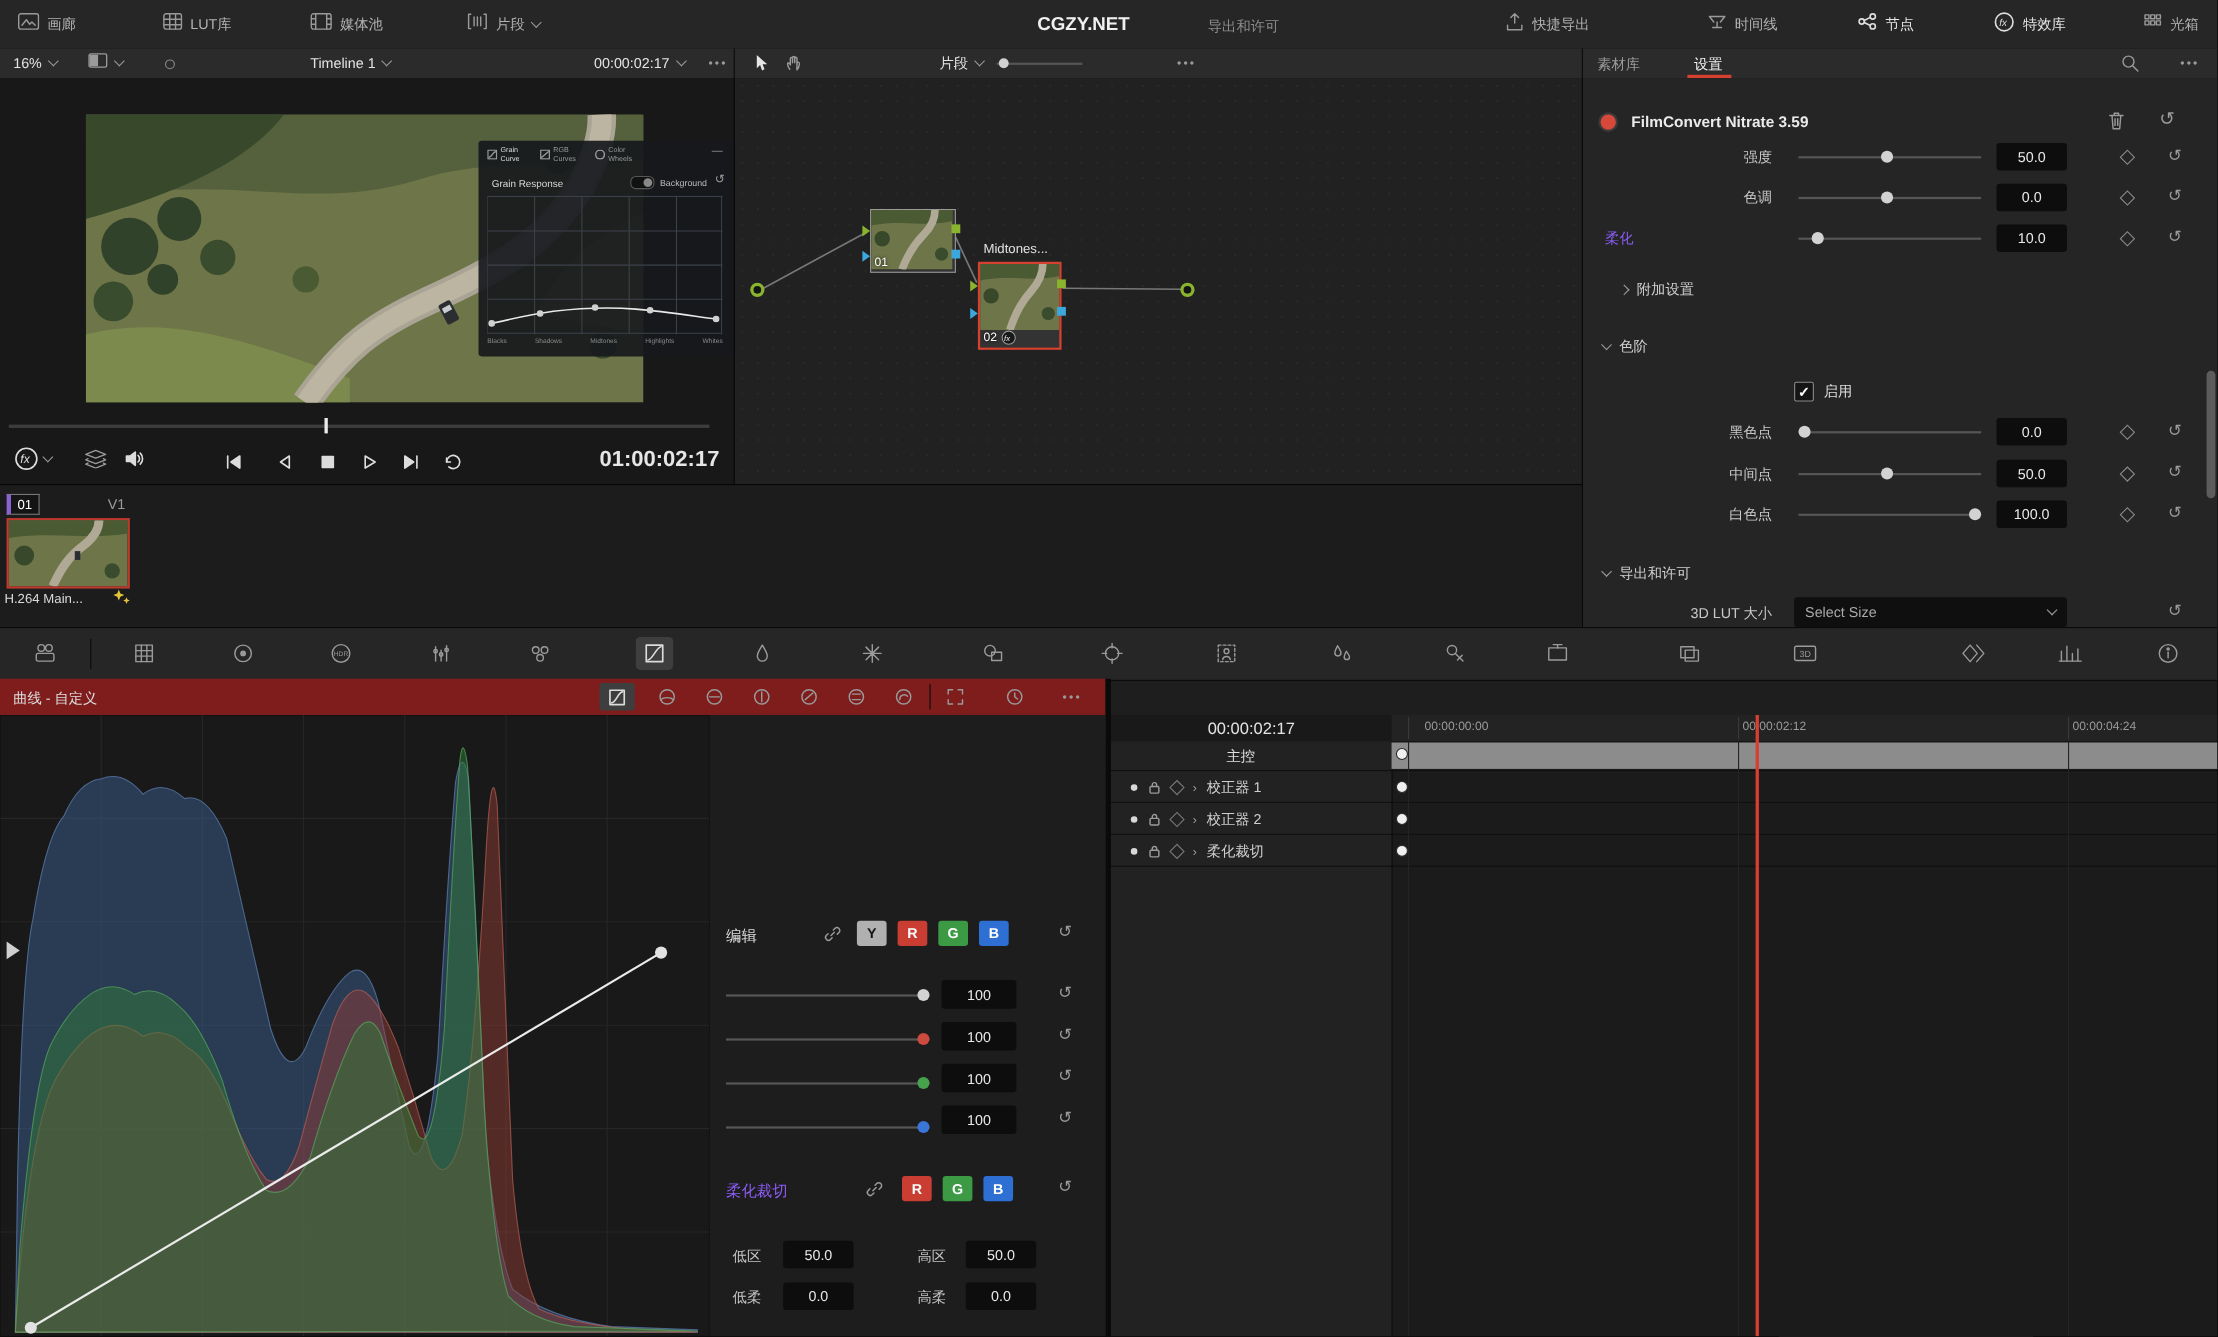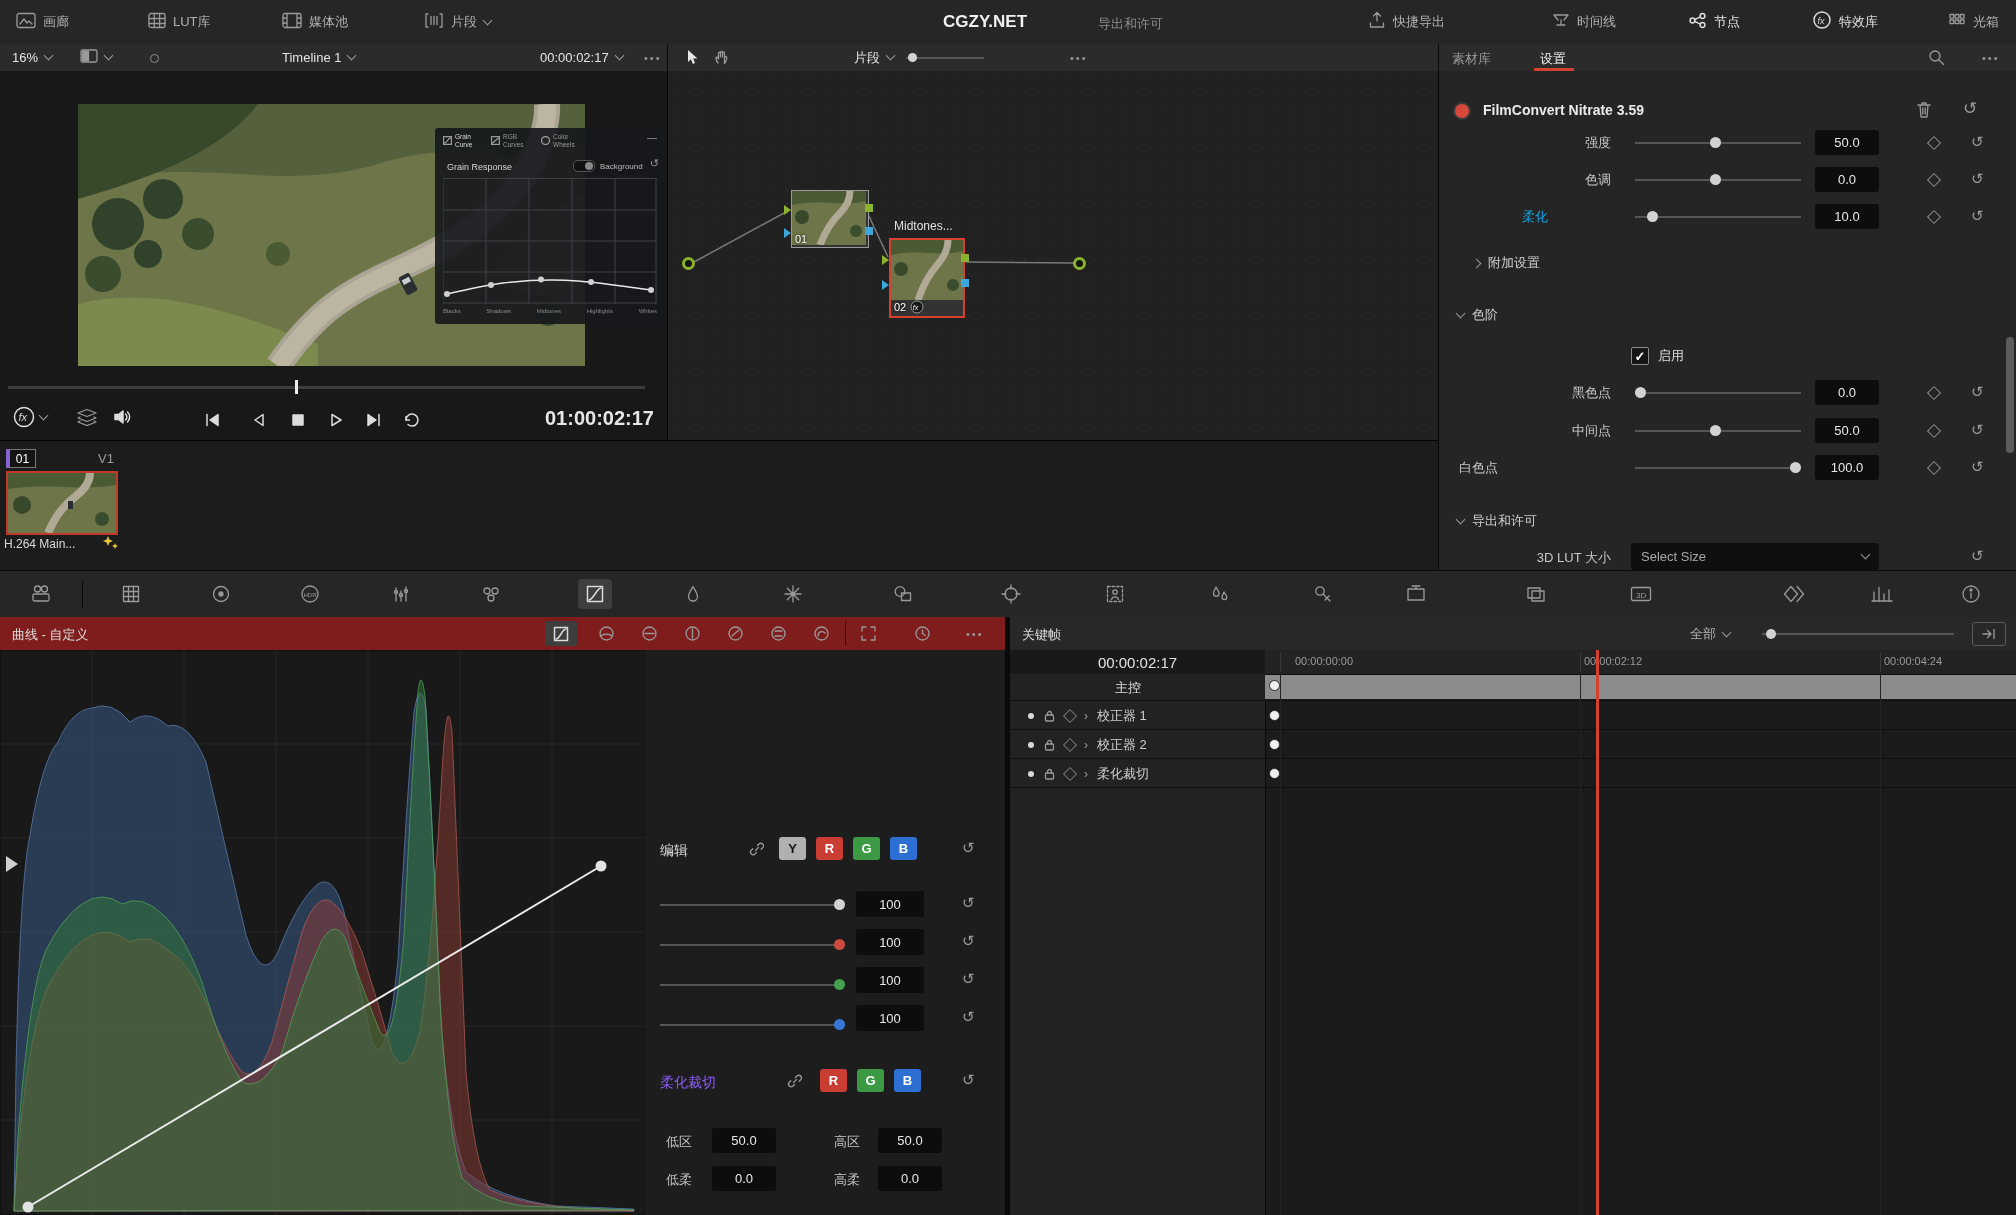"柔化" span.a { color: #0ea5e9 -> #8b5cf6; text-align: center -> left }
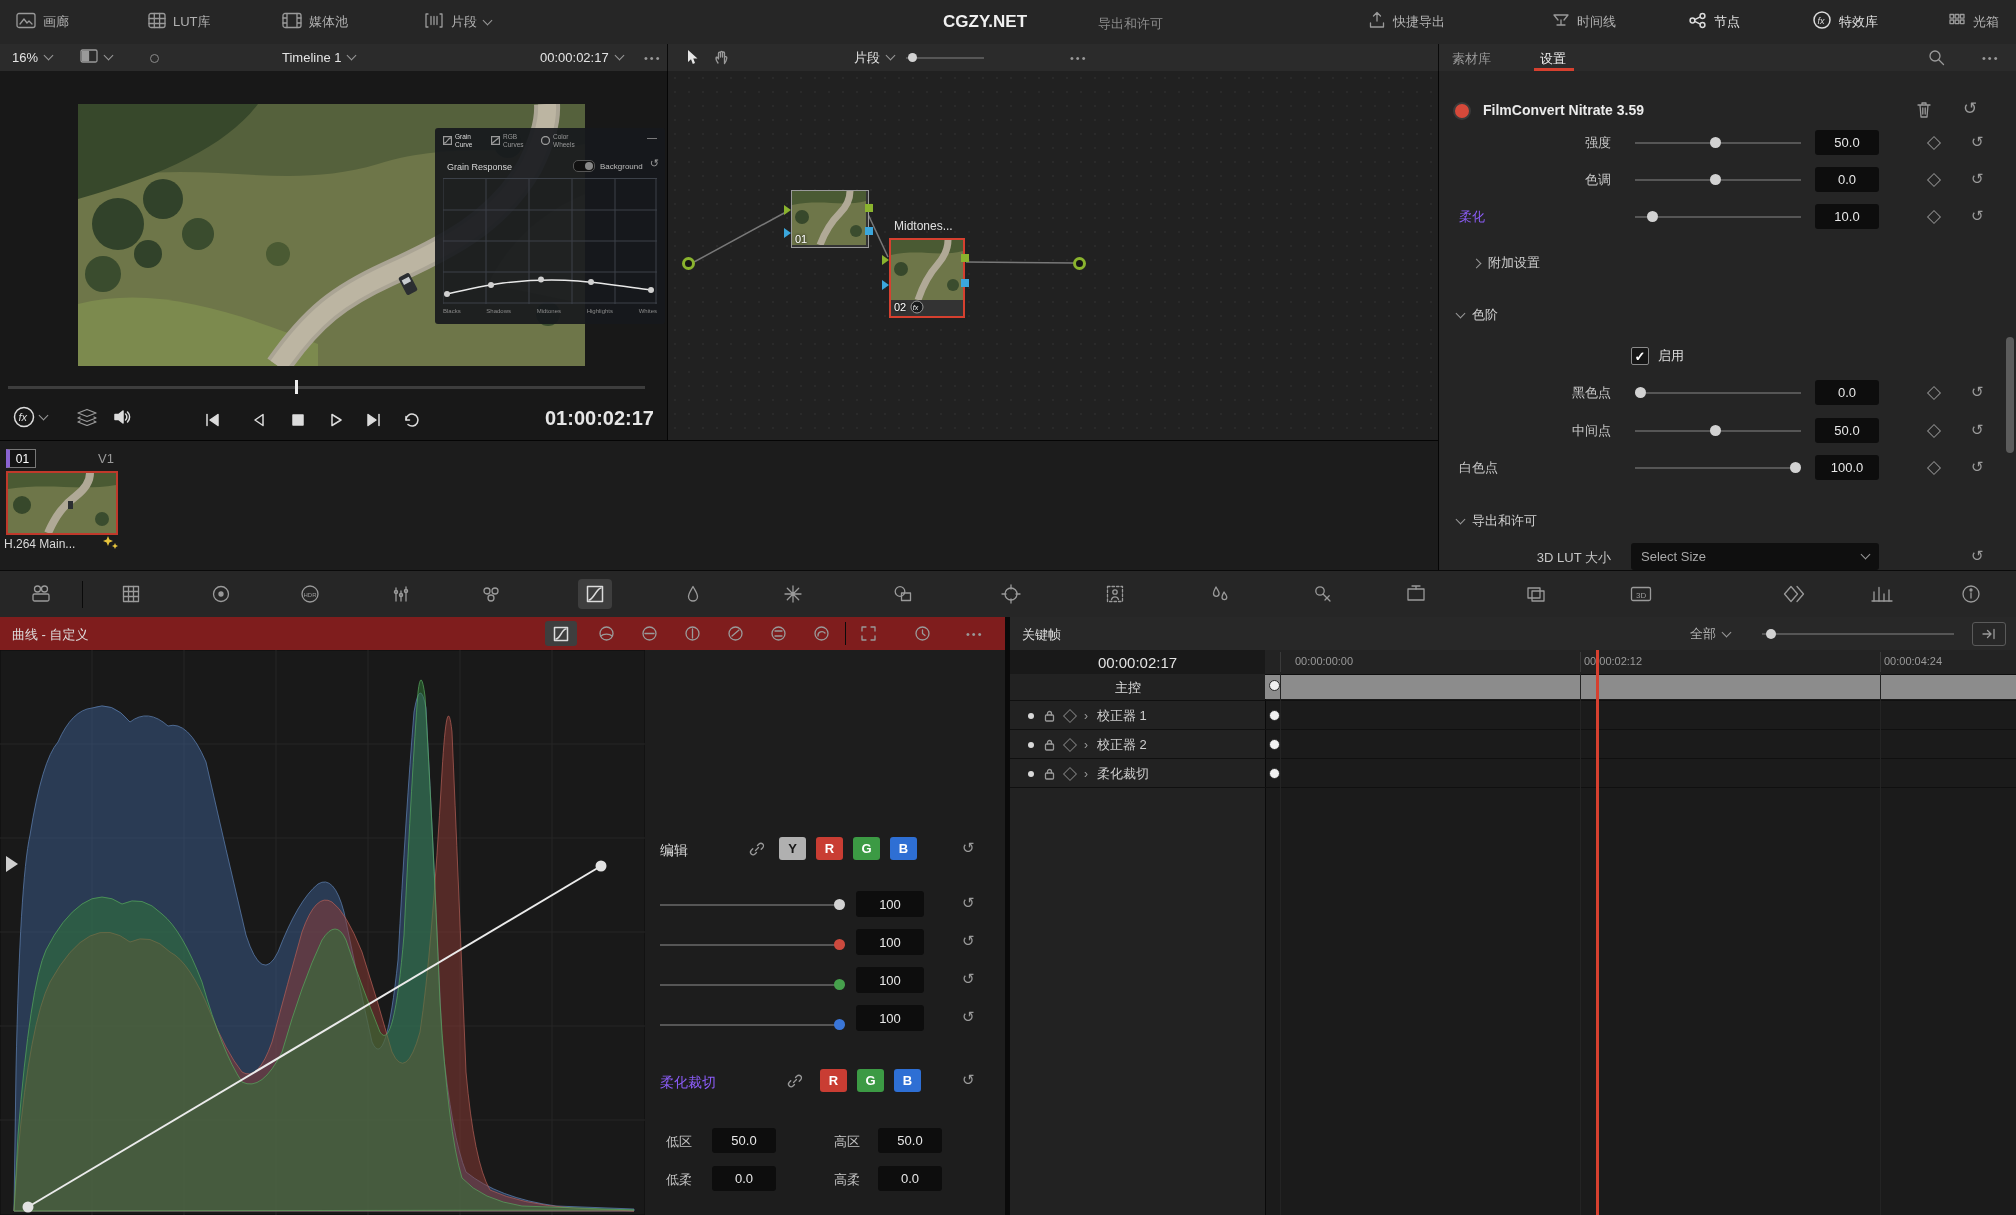"白色点" span.a { text-align: none -> right }
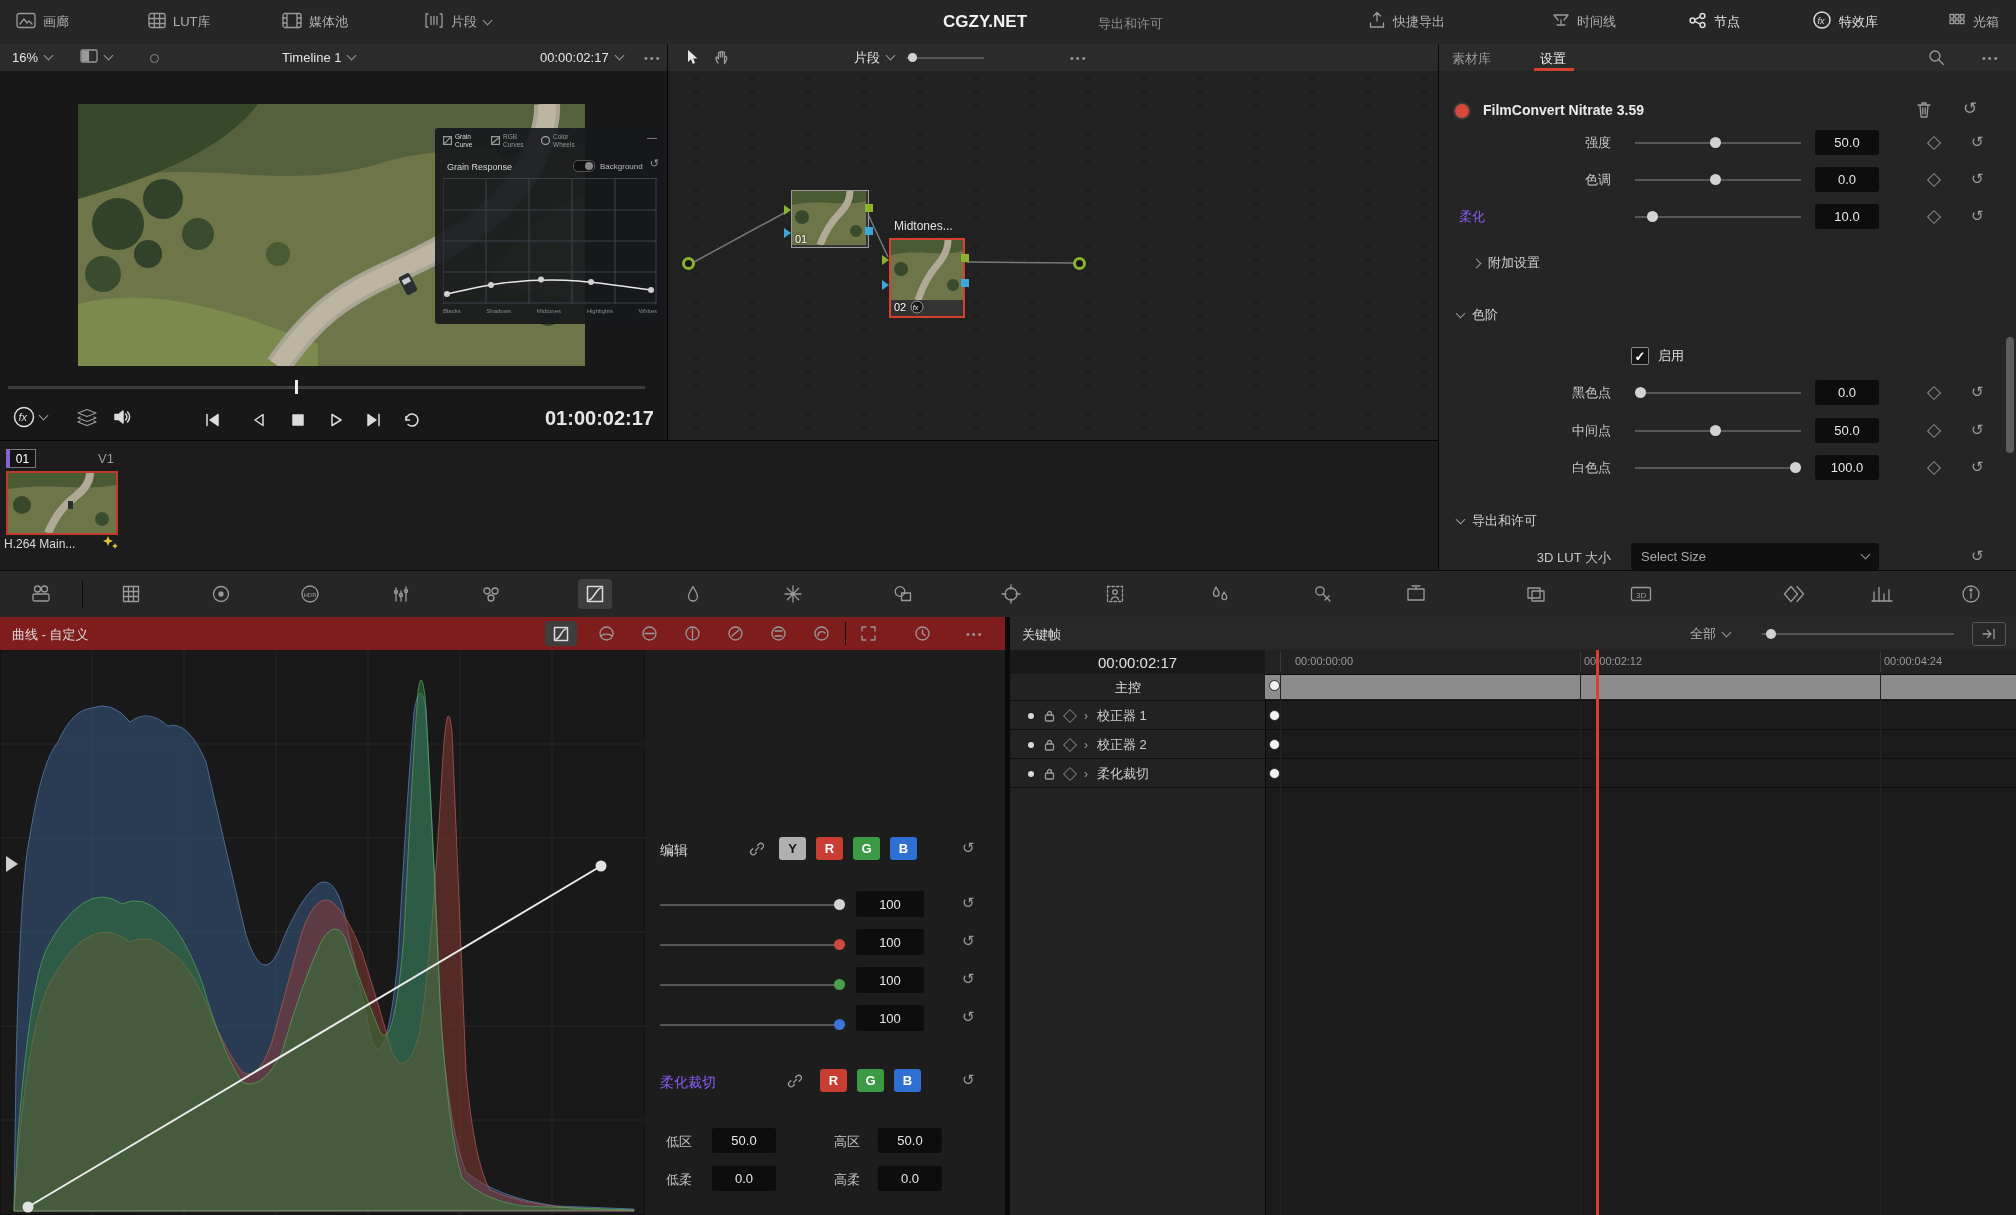"关键帧" div.a { html: <div> <div>关键帧</div> <div> <span>全部</span> <span></span> </div> <div> <div></div> </div> <div> <svg> <path></path> </svg> </div> </div> -> none }
